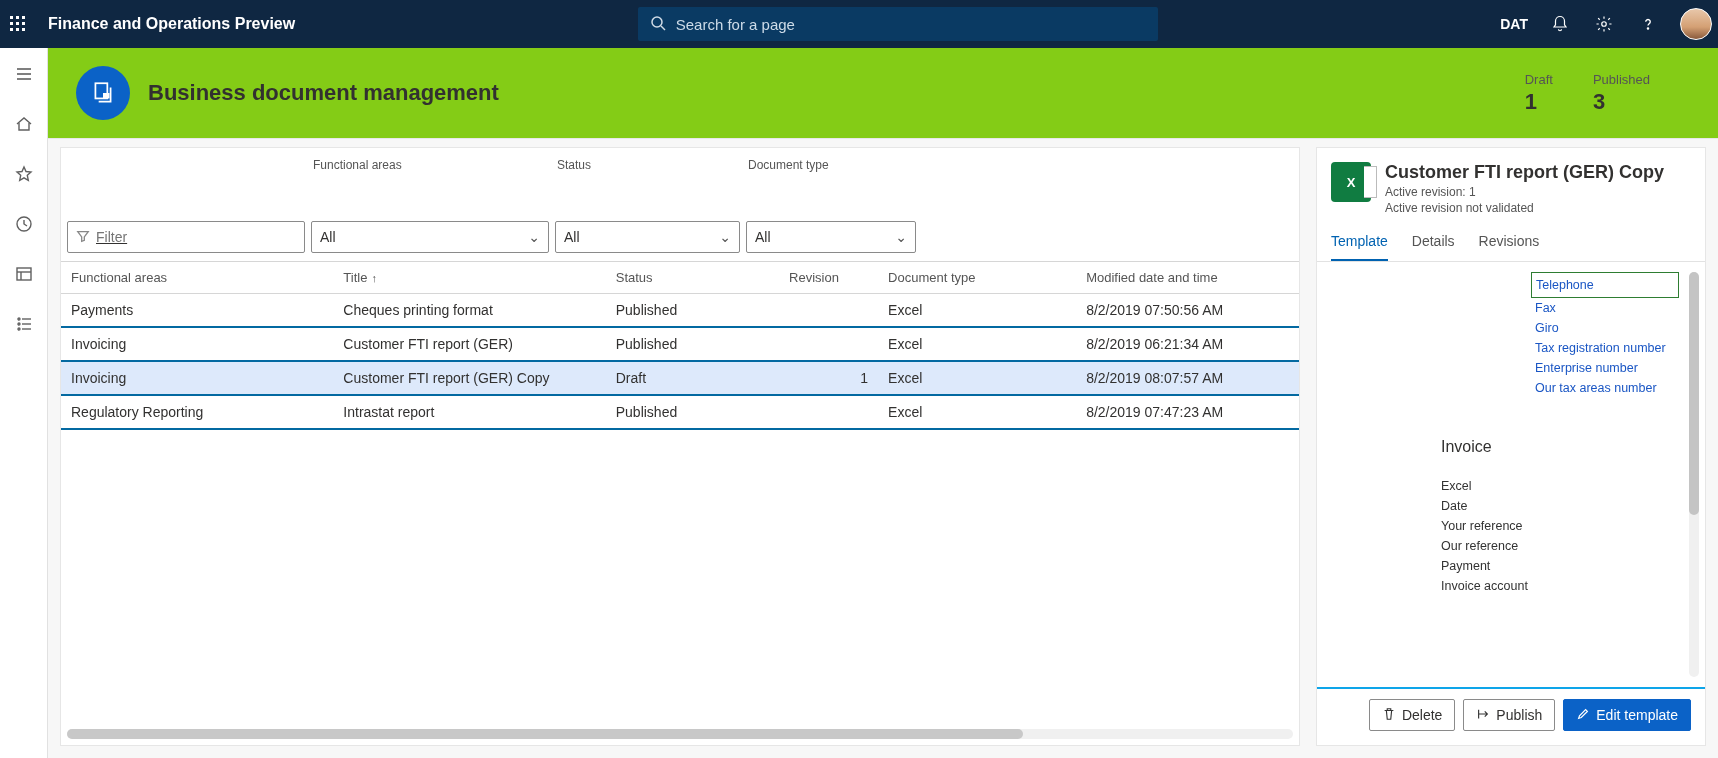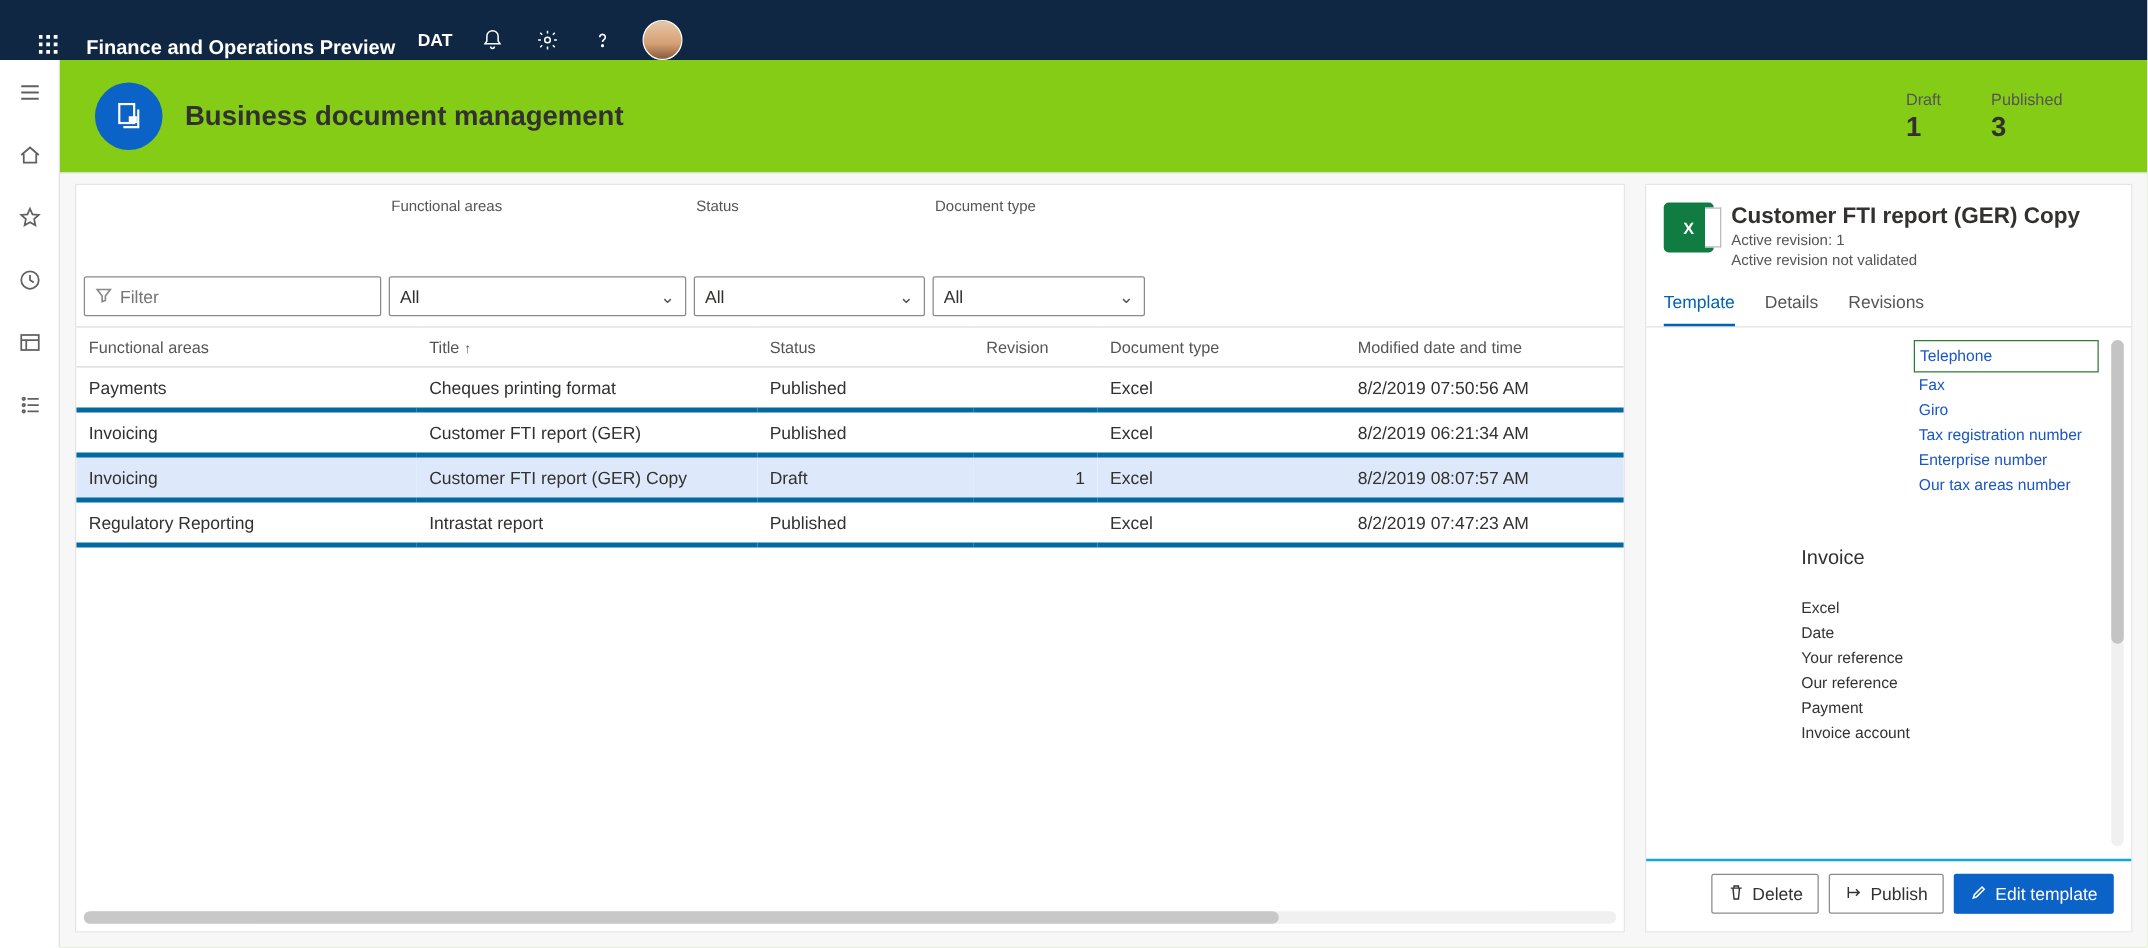"Finance and Operations Preview" .topbar { align-items: flex-end -> center; padding: 0 27px -> 0 6px }
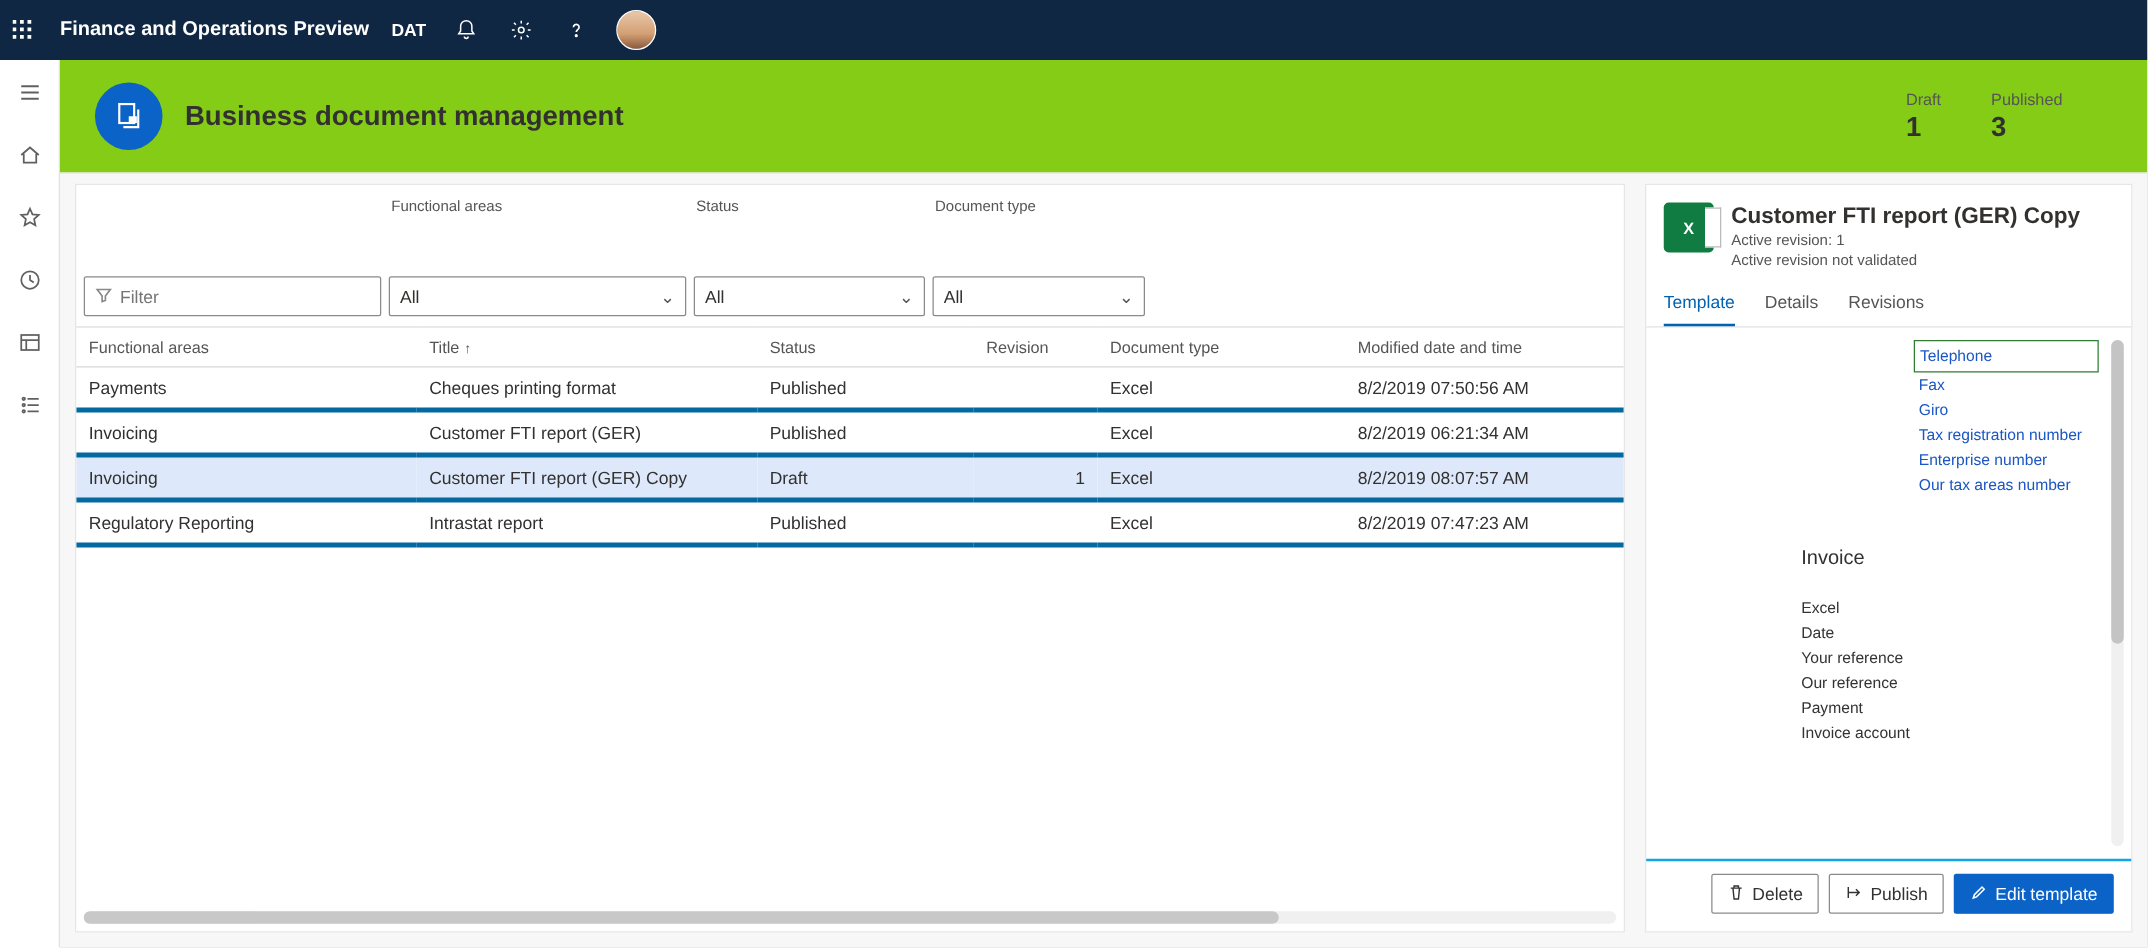"Search for a page" div.searchbar { html: none -> <div> <span> <svg> <circle></circle> <line></line> </svg> </span> <input> </div> }
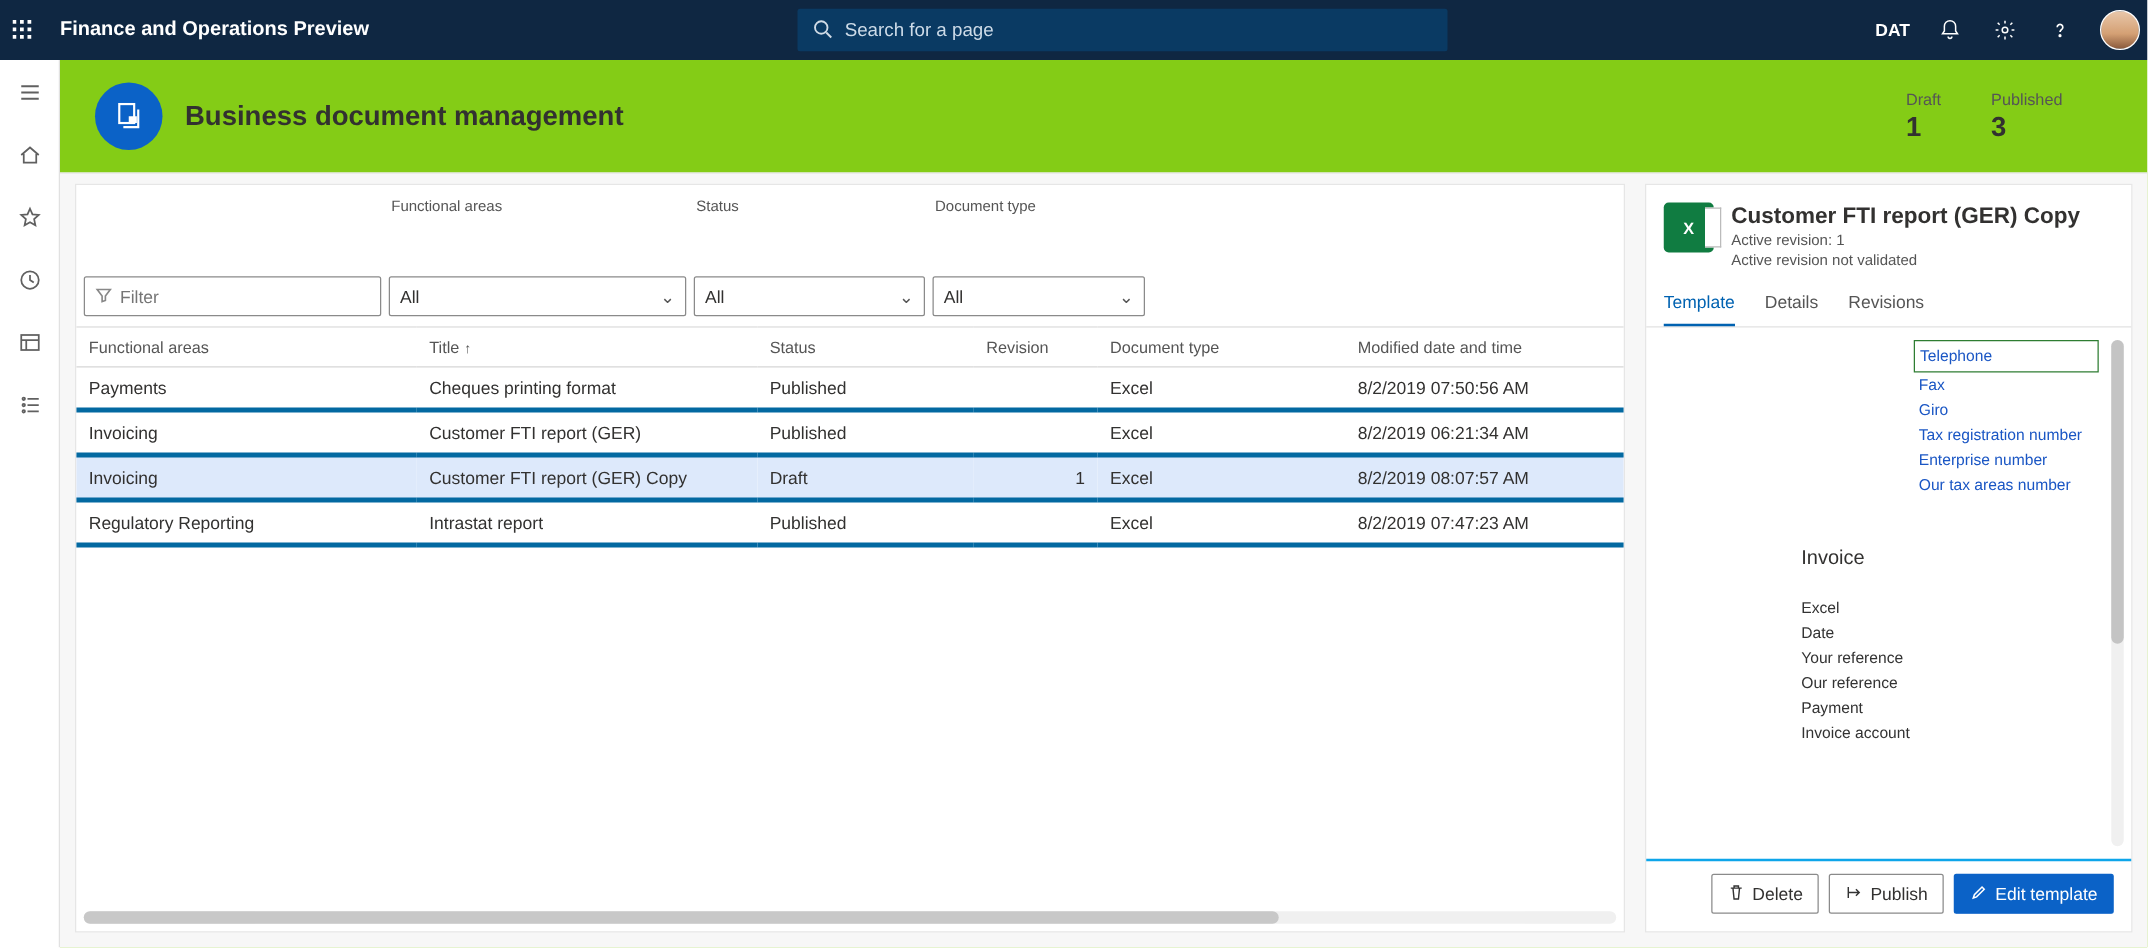"Filter" div.filter-input { text-decoration: none -> underline }
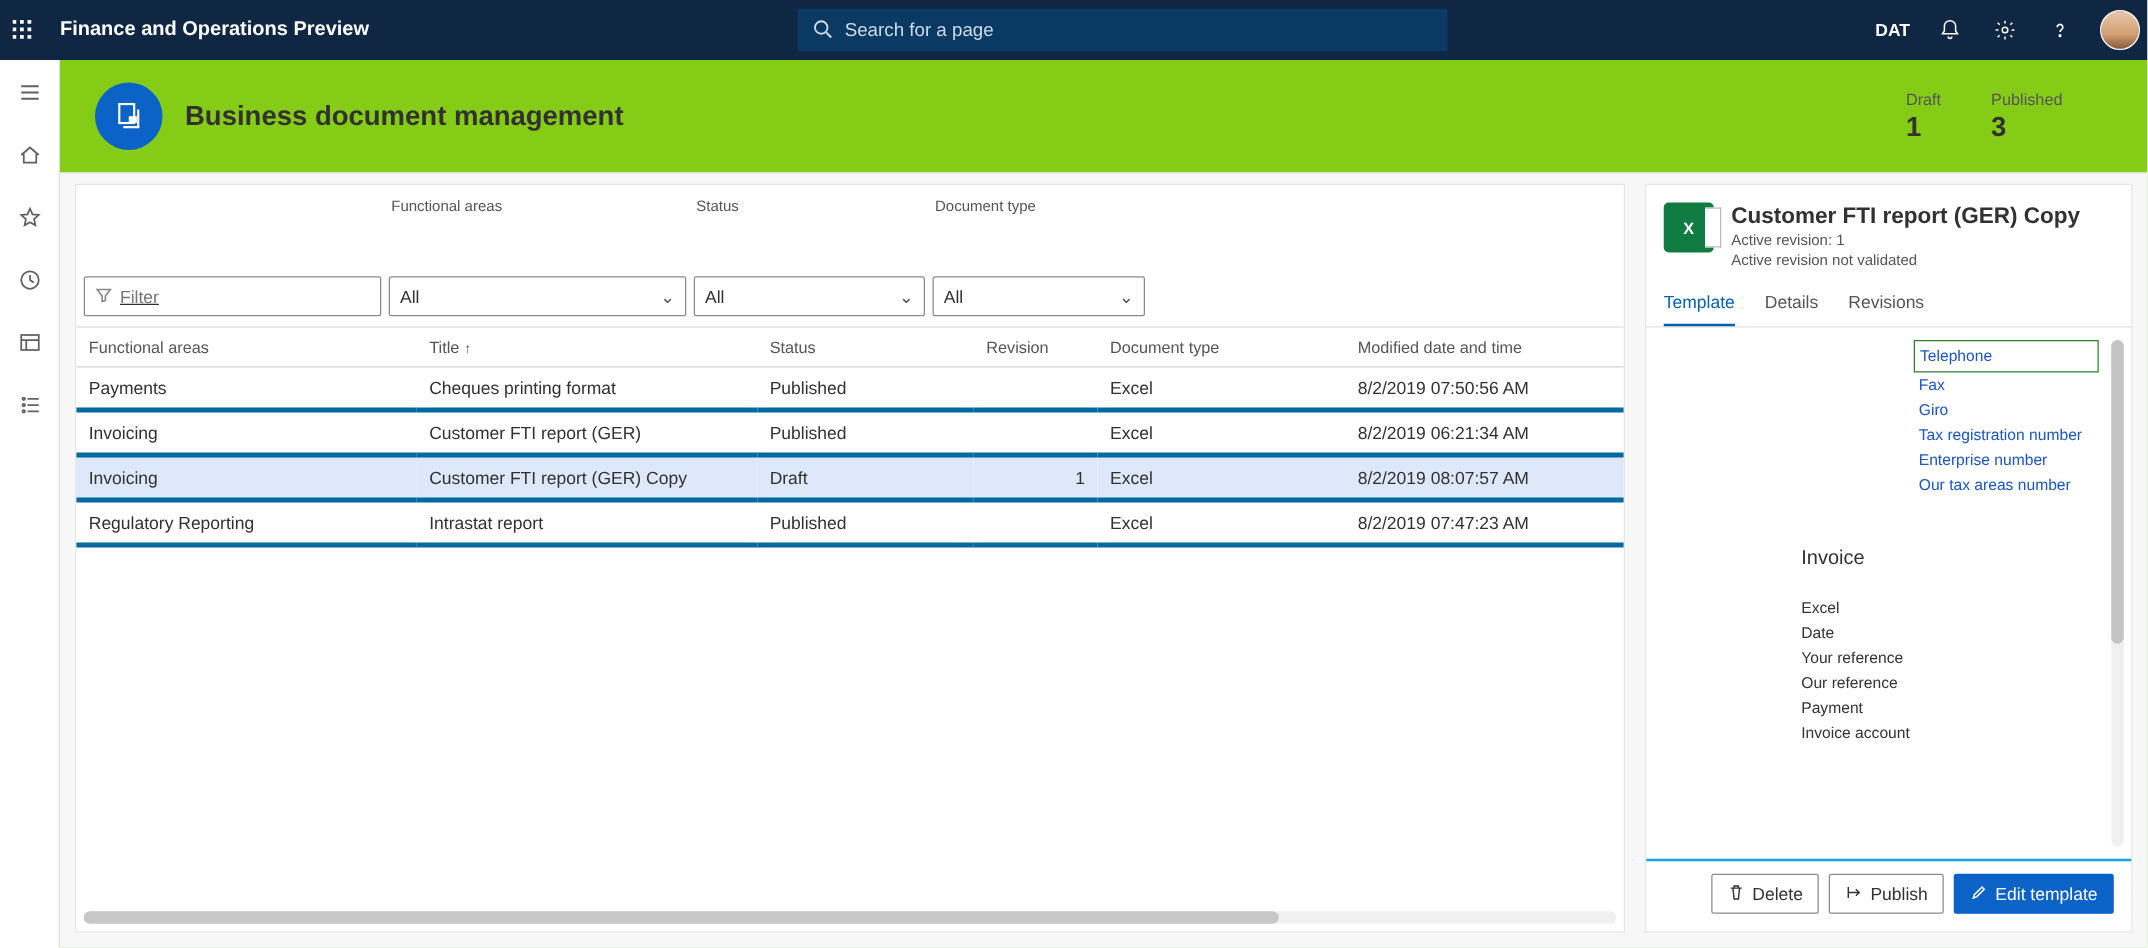"Payments" .grid td { border-bottom: 4px solid #0369a1 -> 2px solid #0369a1 }
